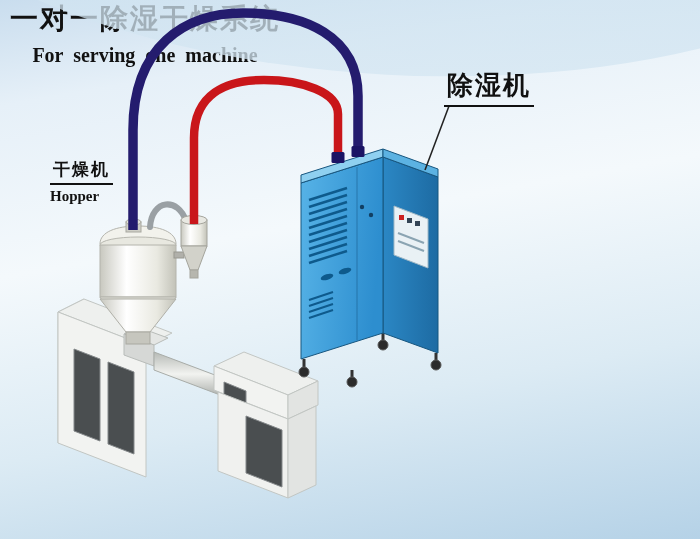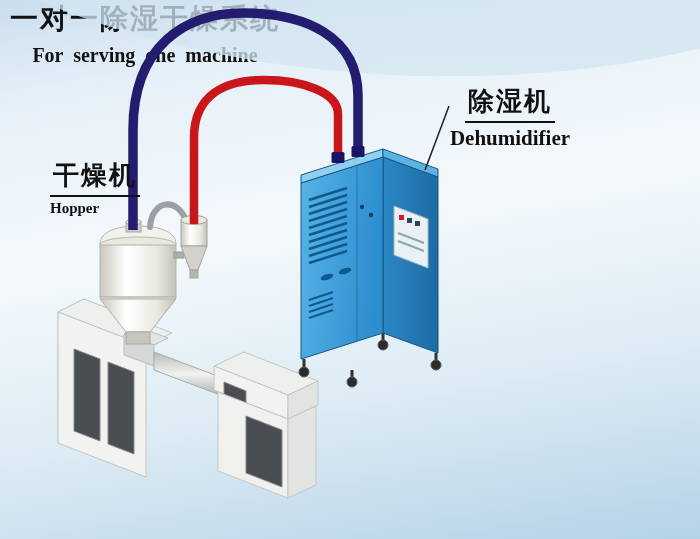"除湿机" #label-dehumidifier { text-align: center -> none; top: 84px -> 68px }
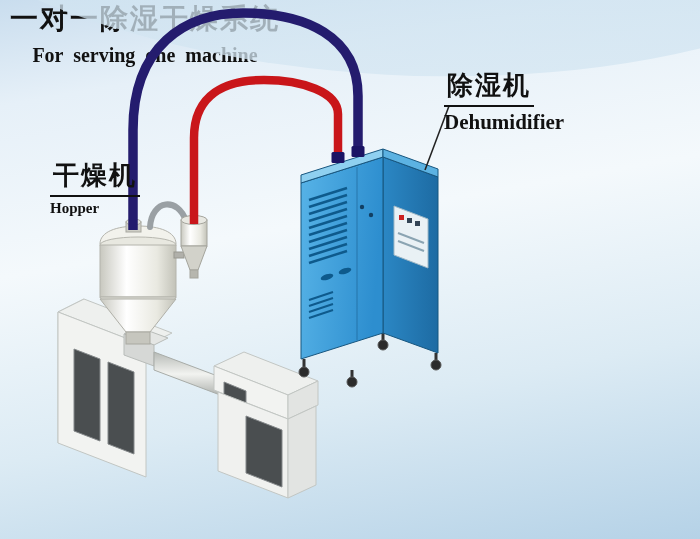"Dehumidifier" span.en { html: <span>Dehumidifier</span> -> none }
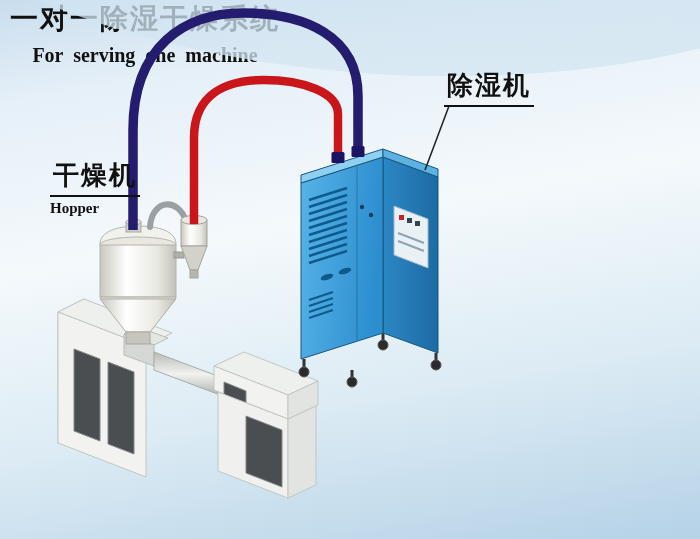"干燥机" #label-hopper .cn { font-size: 26px -> 17px }
